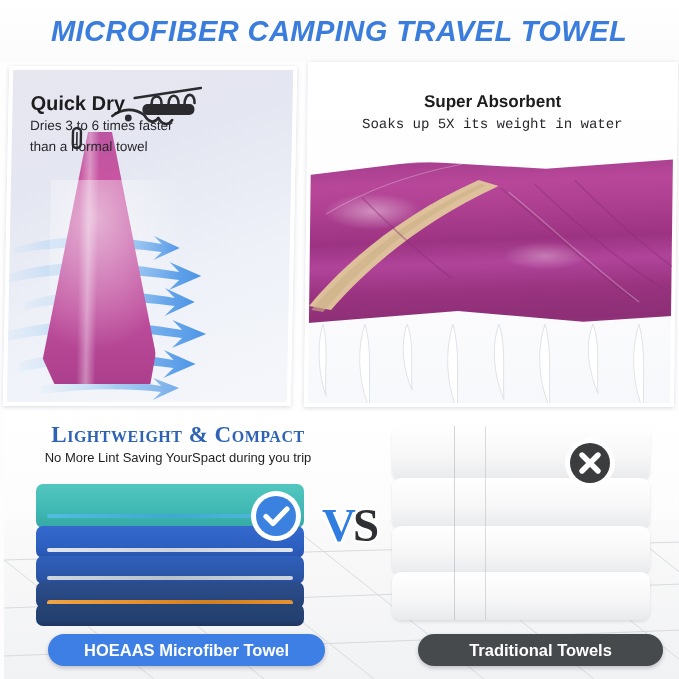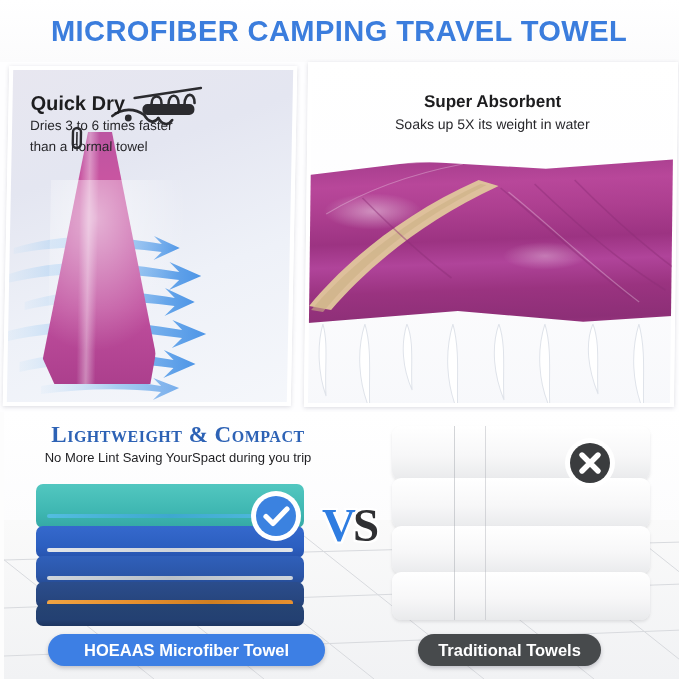"MICROFIBER CAMPING TRAVEL TOWEL" .title-bar { font-style: none -> italic }
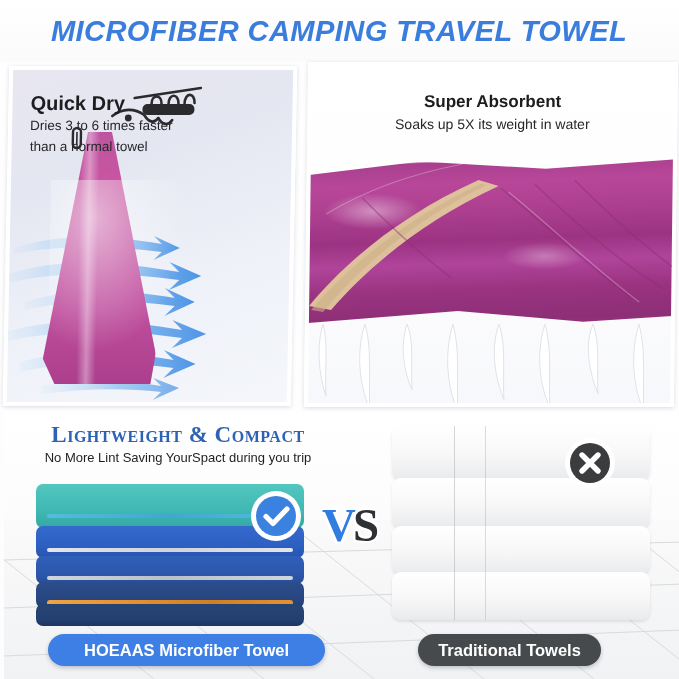"Soaks up 5X its weight" .right-cap .cap-sub { font-family: none -> Liberation Mono, monospace }
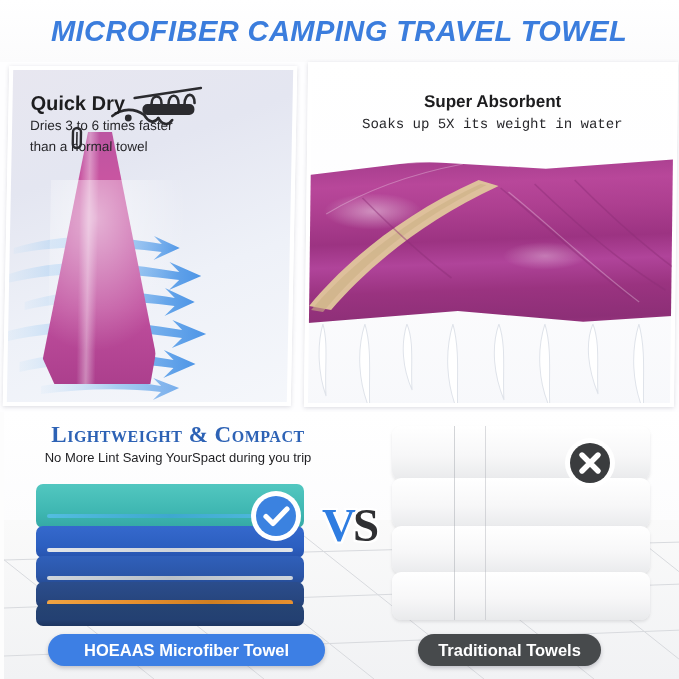"Traditional Towels" .pill-dark { width: 183px -> 245px }
